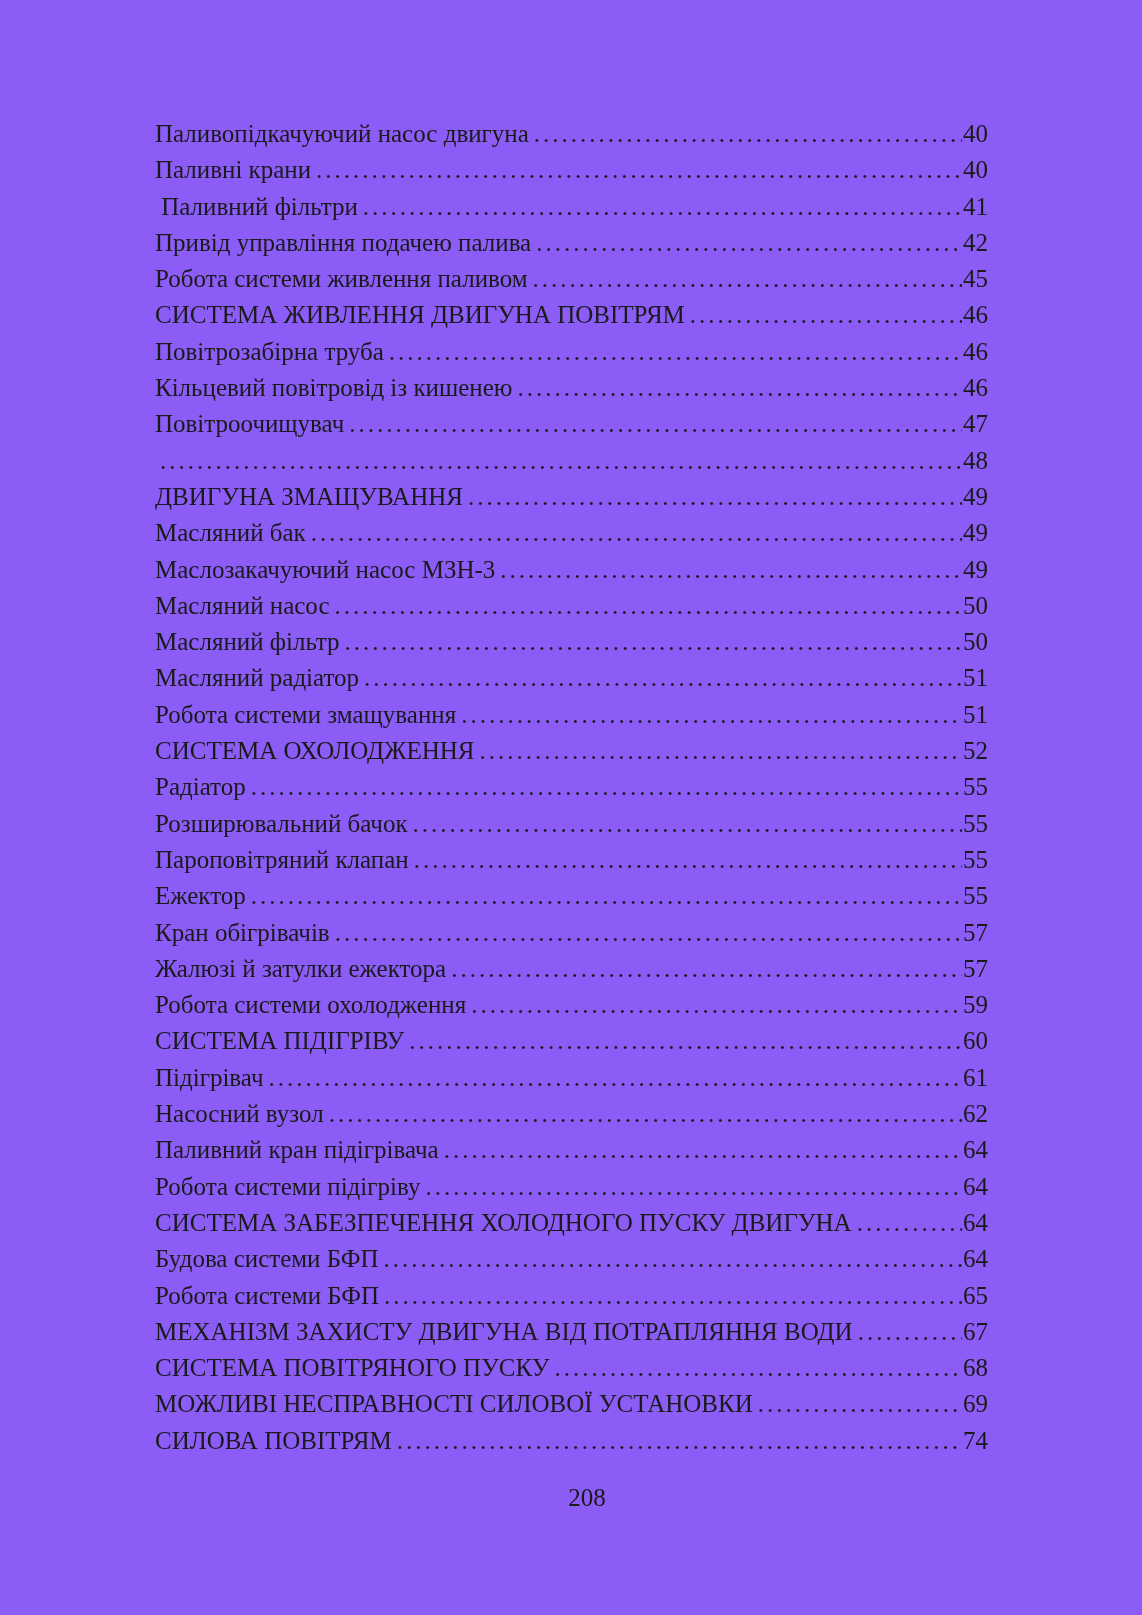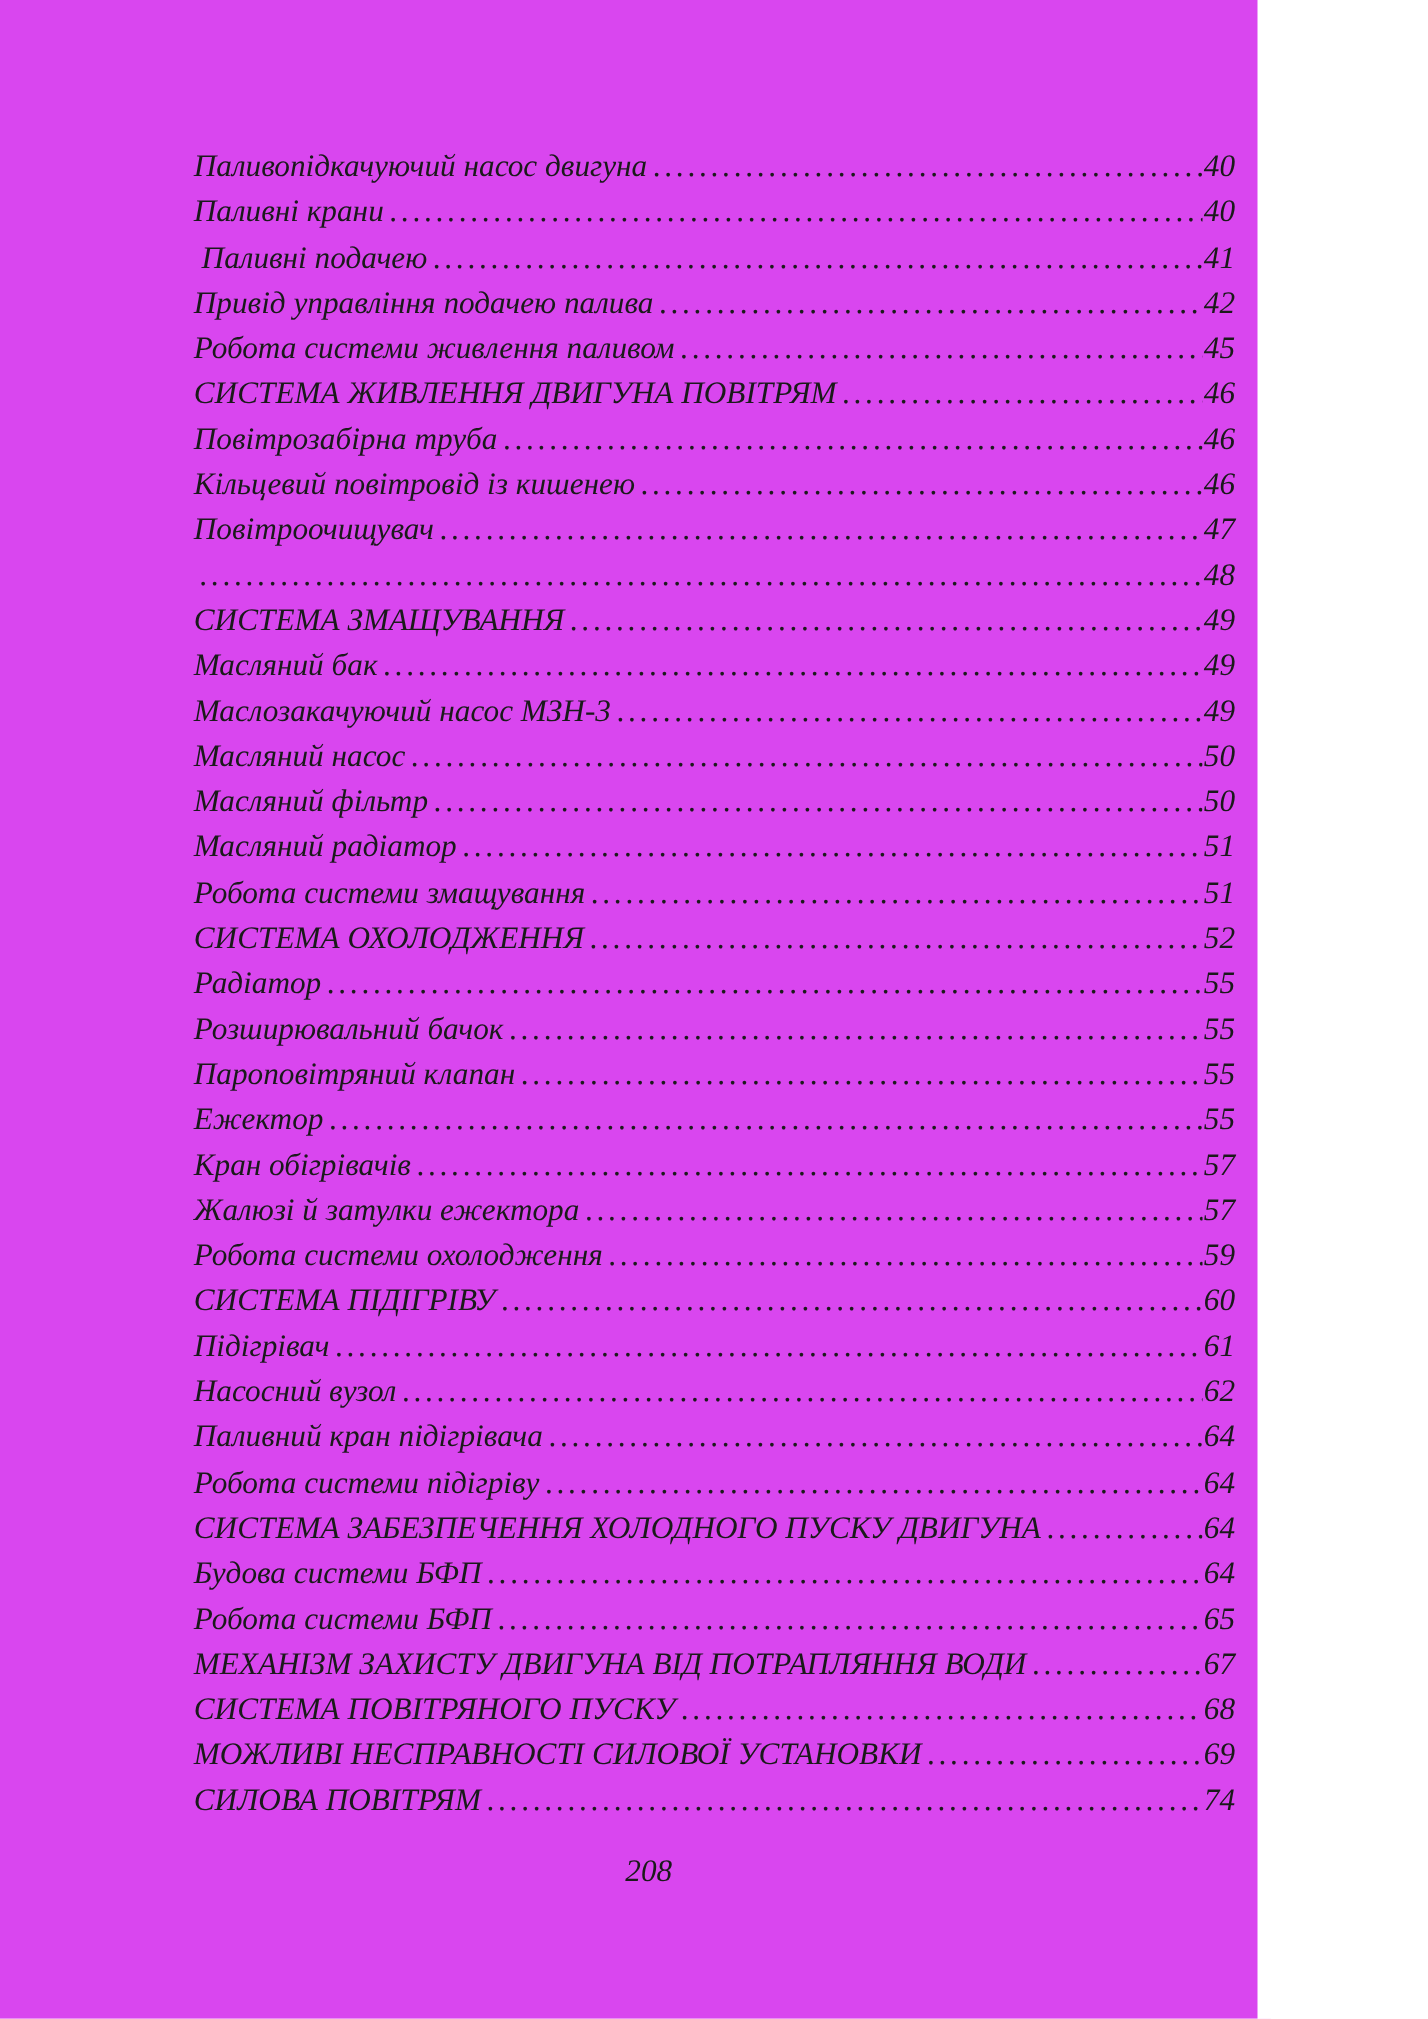"Паливопідкачуючий насос двигуна" .page { background: #d946ef -> #8b5cf6; font-style: italic -> none; width: 1006px -> 1142px }
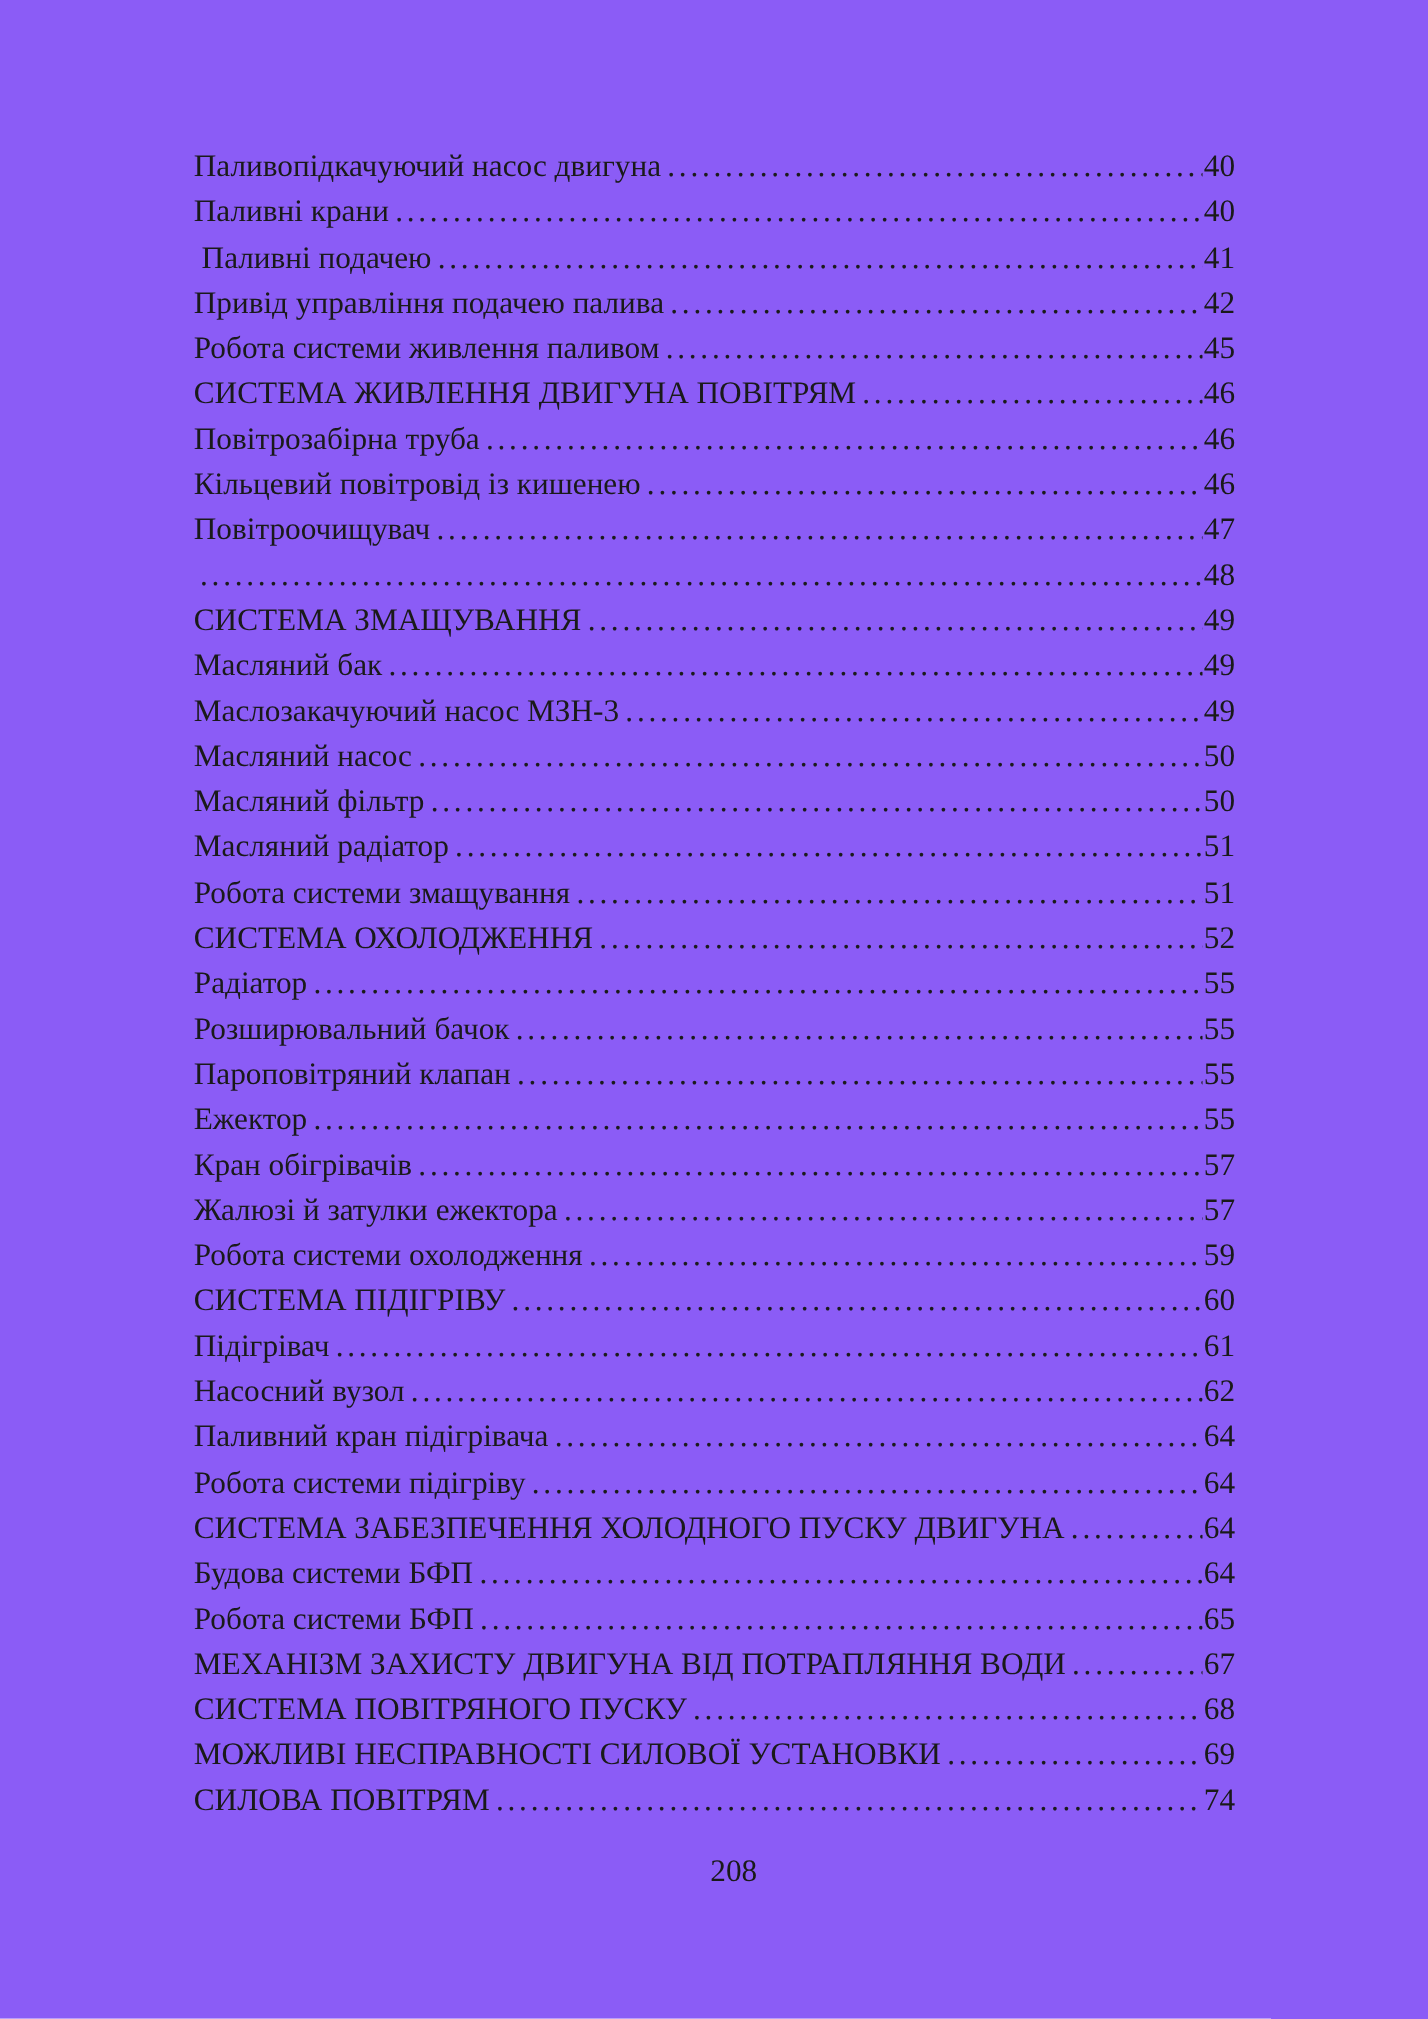"Паливні подачею" span.toc-title { text: Паливні подачею -> Паливний фільтри }
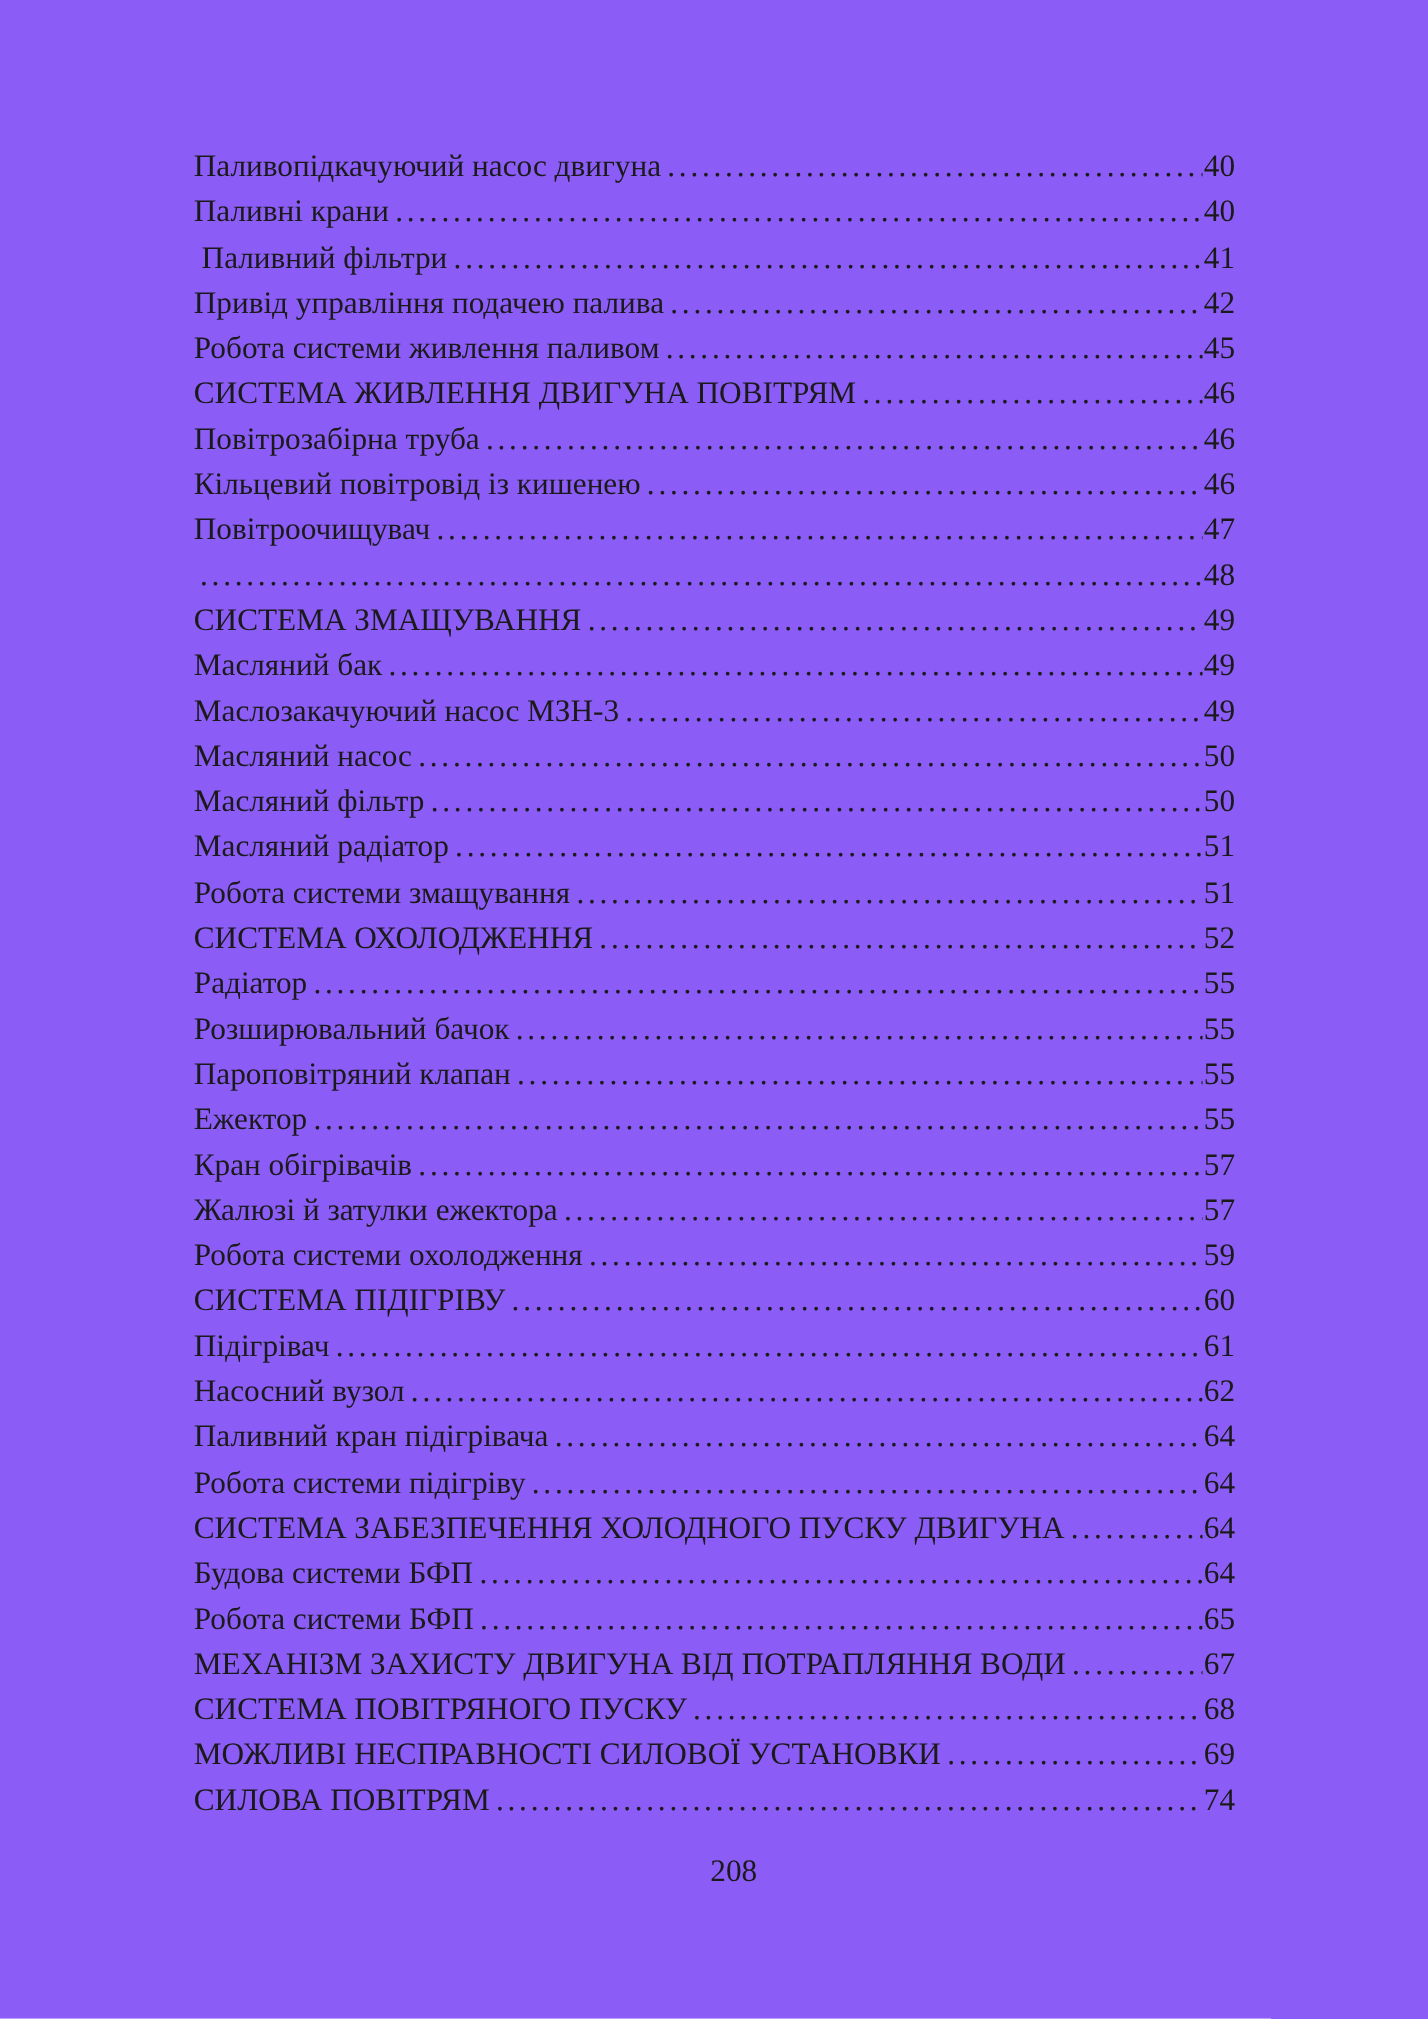"СИСТЕМА ЗМАЩУВАННЯ" span.toc-title { text: СИСТЕМА -> ДВИГУНА }
